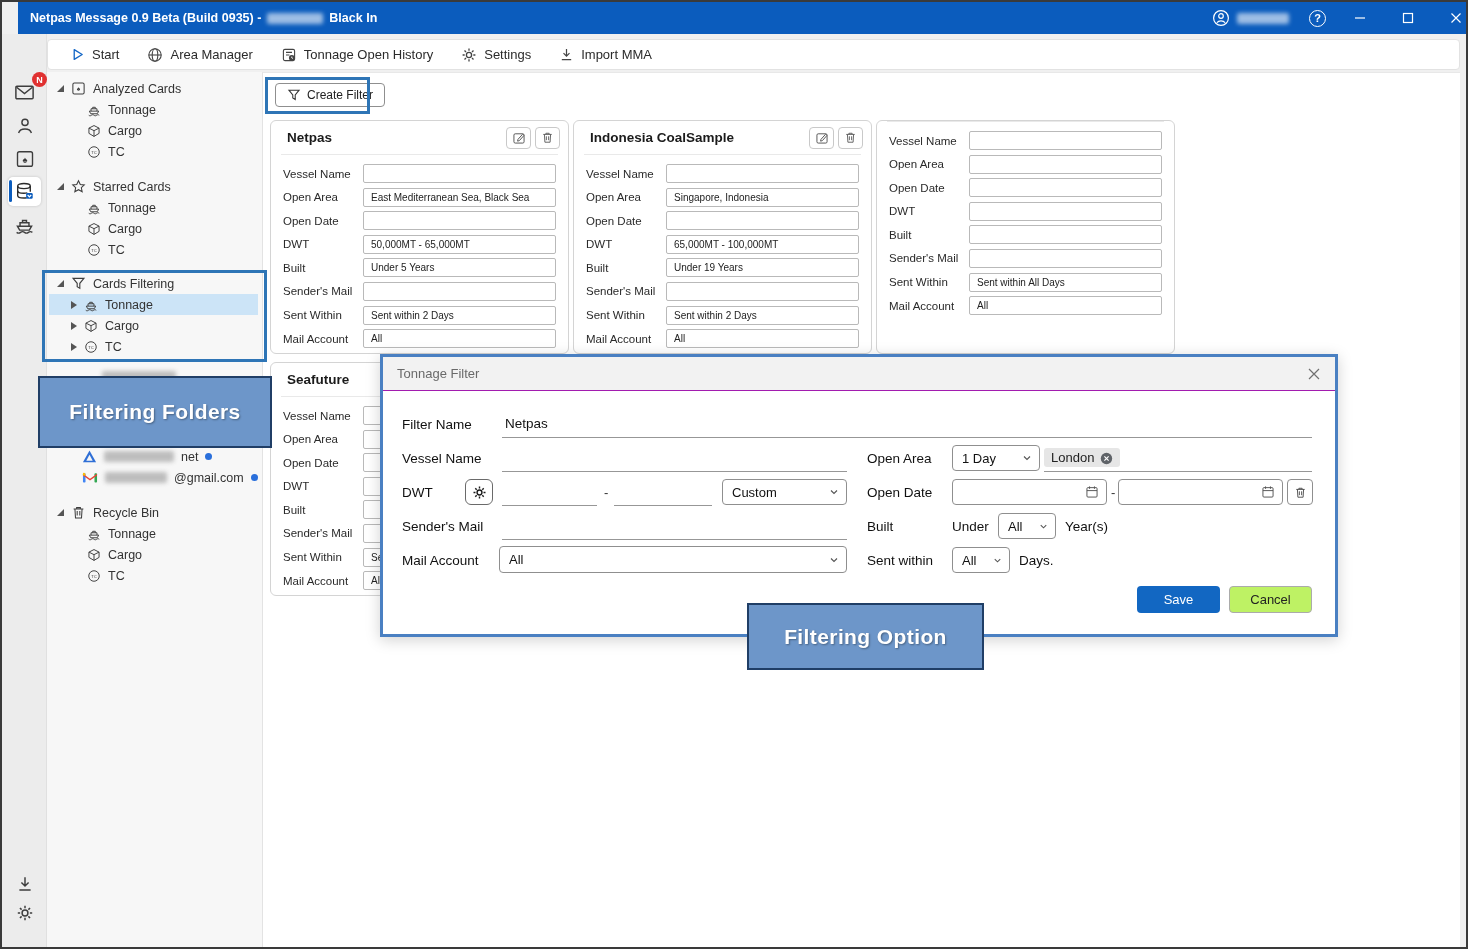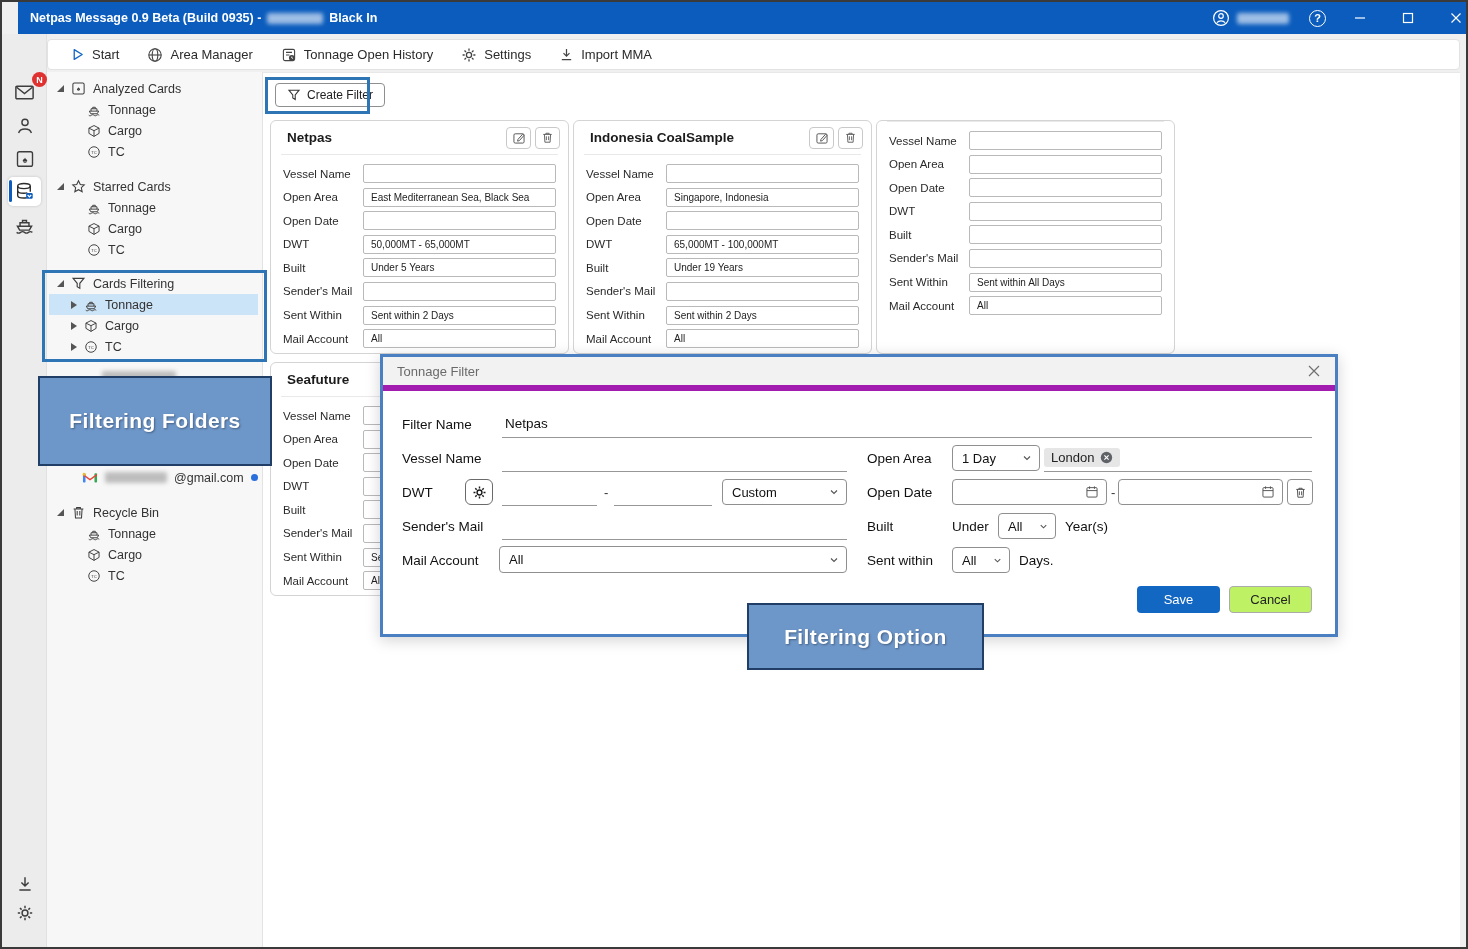"Tonnage Filter" #dhead { border-bottom: 6px solid #a21caf -> 1px solid #a21caf }
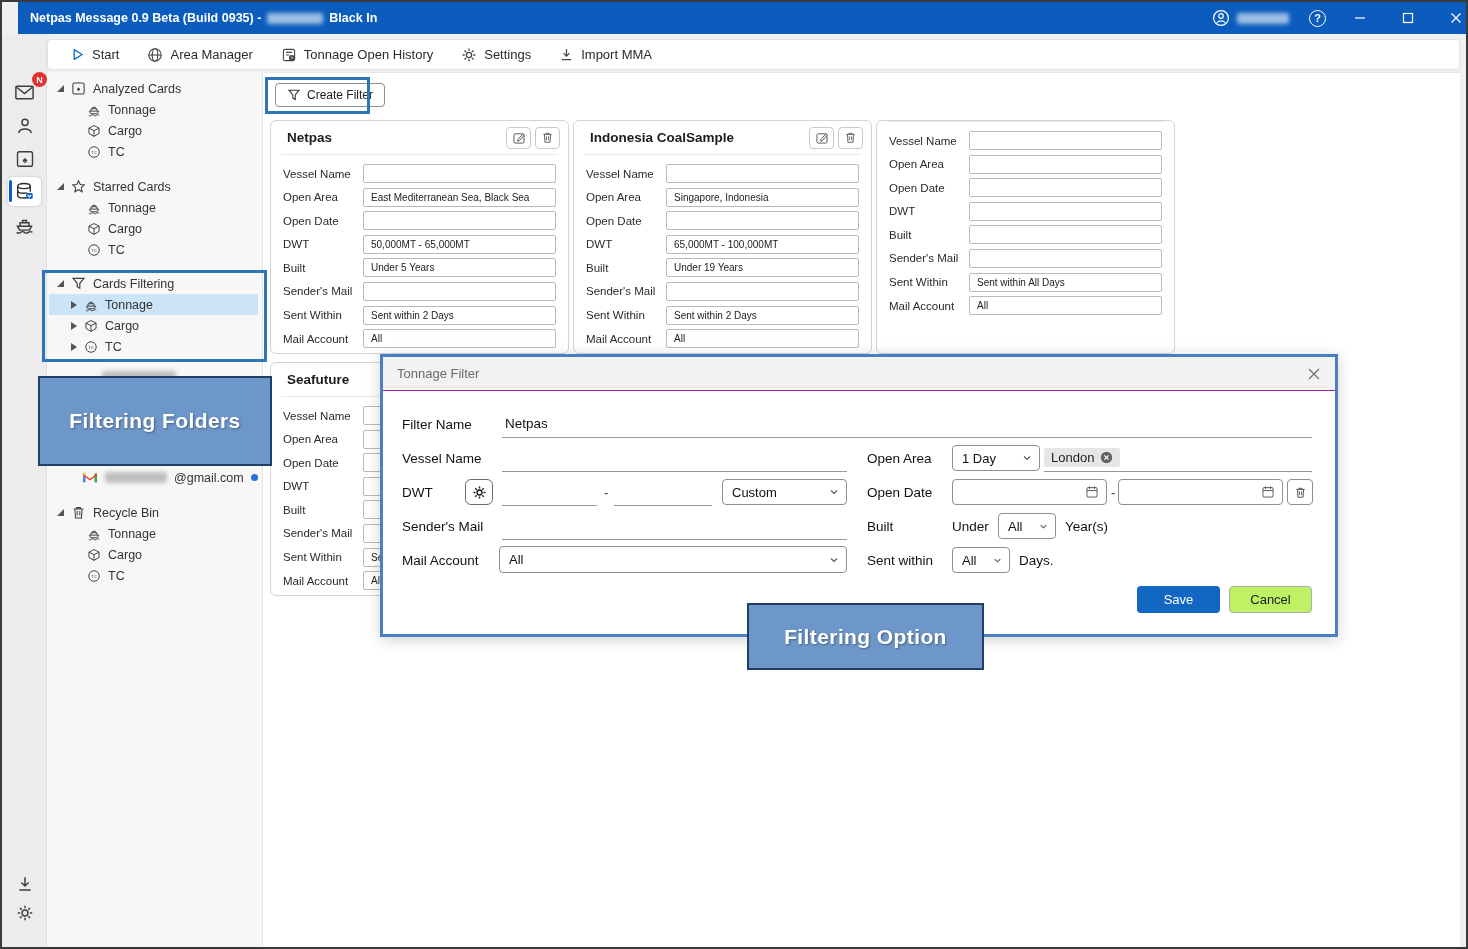"Filtering Folders" div.ann-label { height: 90px -> 72px }
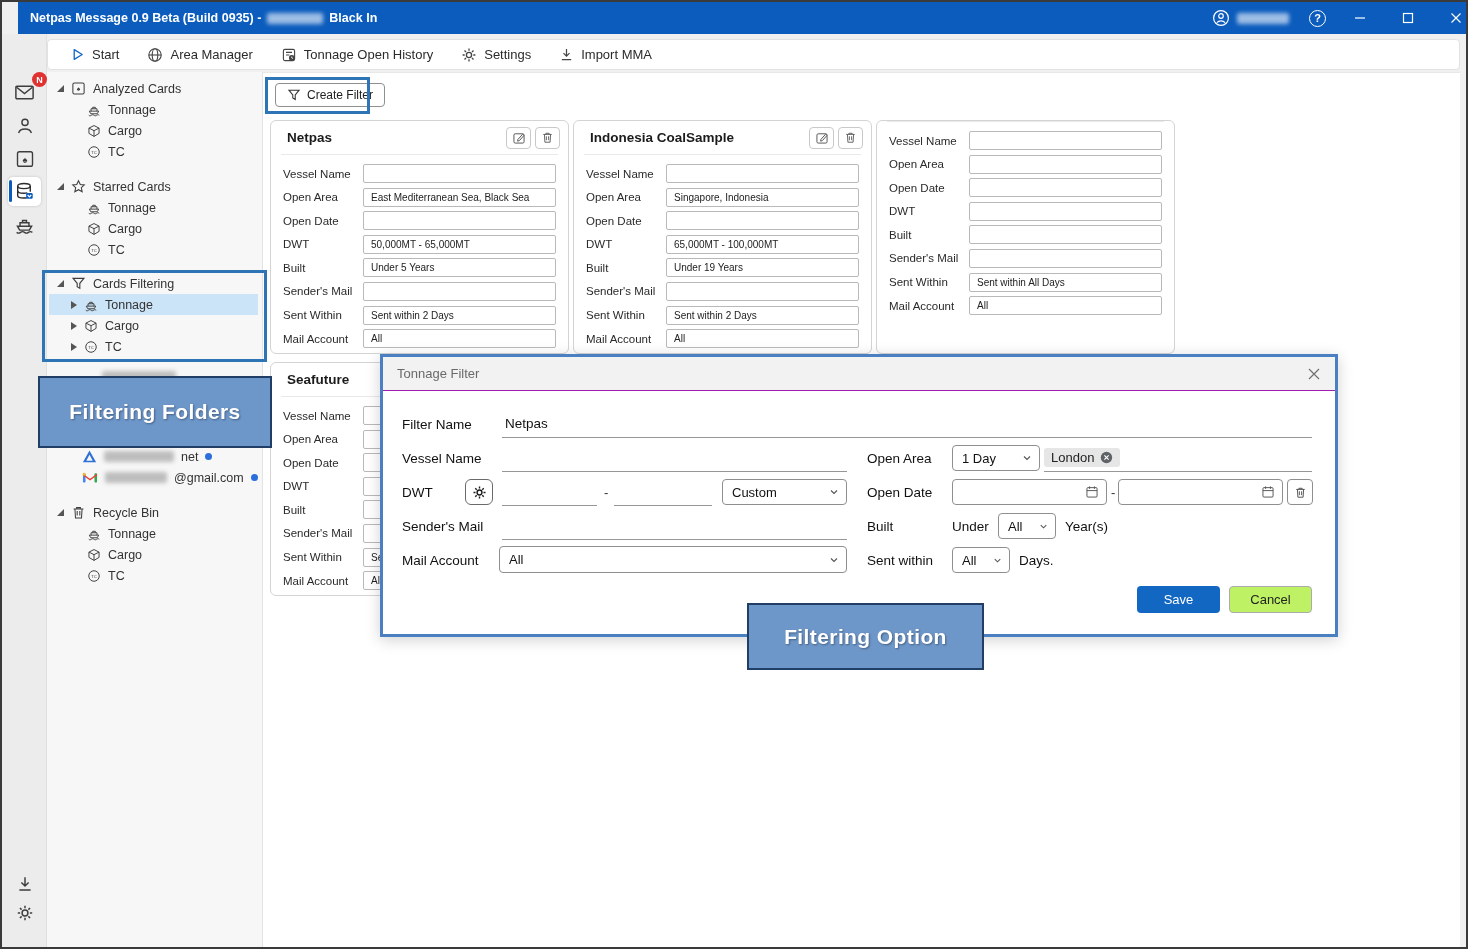"London" .chip { align-items: center -> flex-end }
